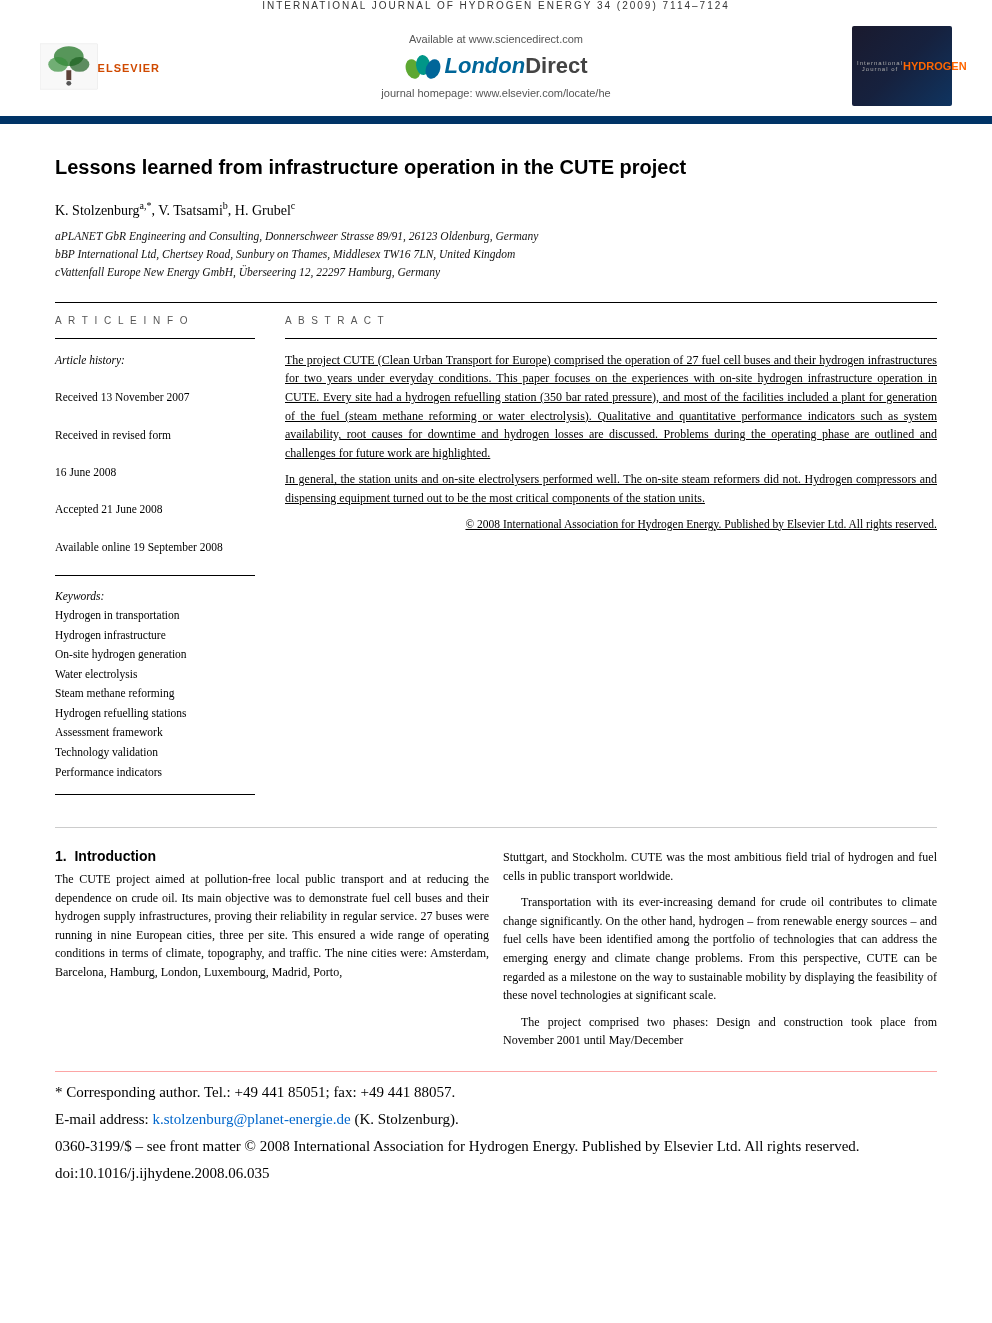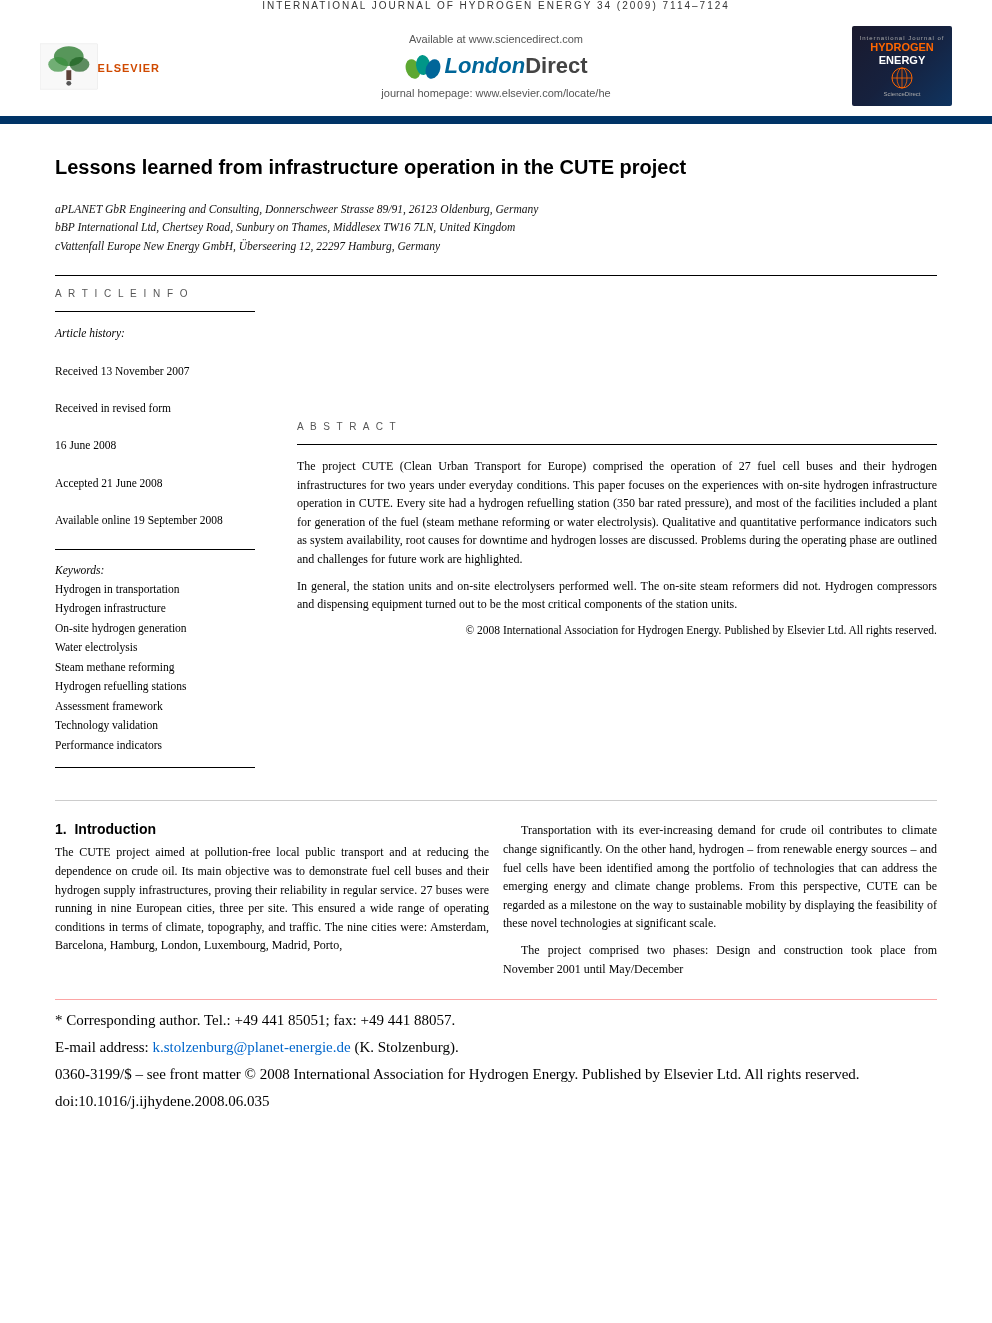"HYDROGEN" .h-energy-logo { flex-direction: column -> row; justify-content: center -> none }
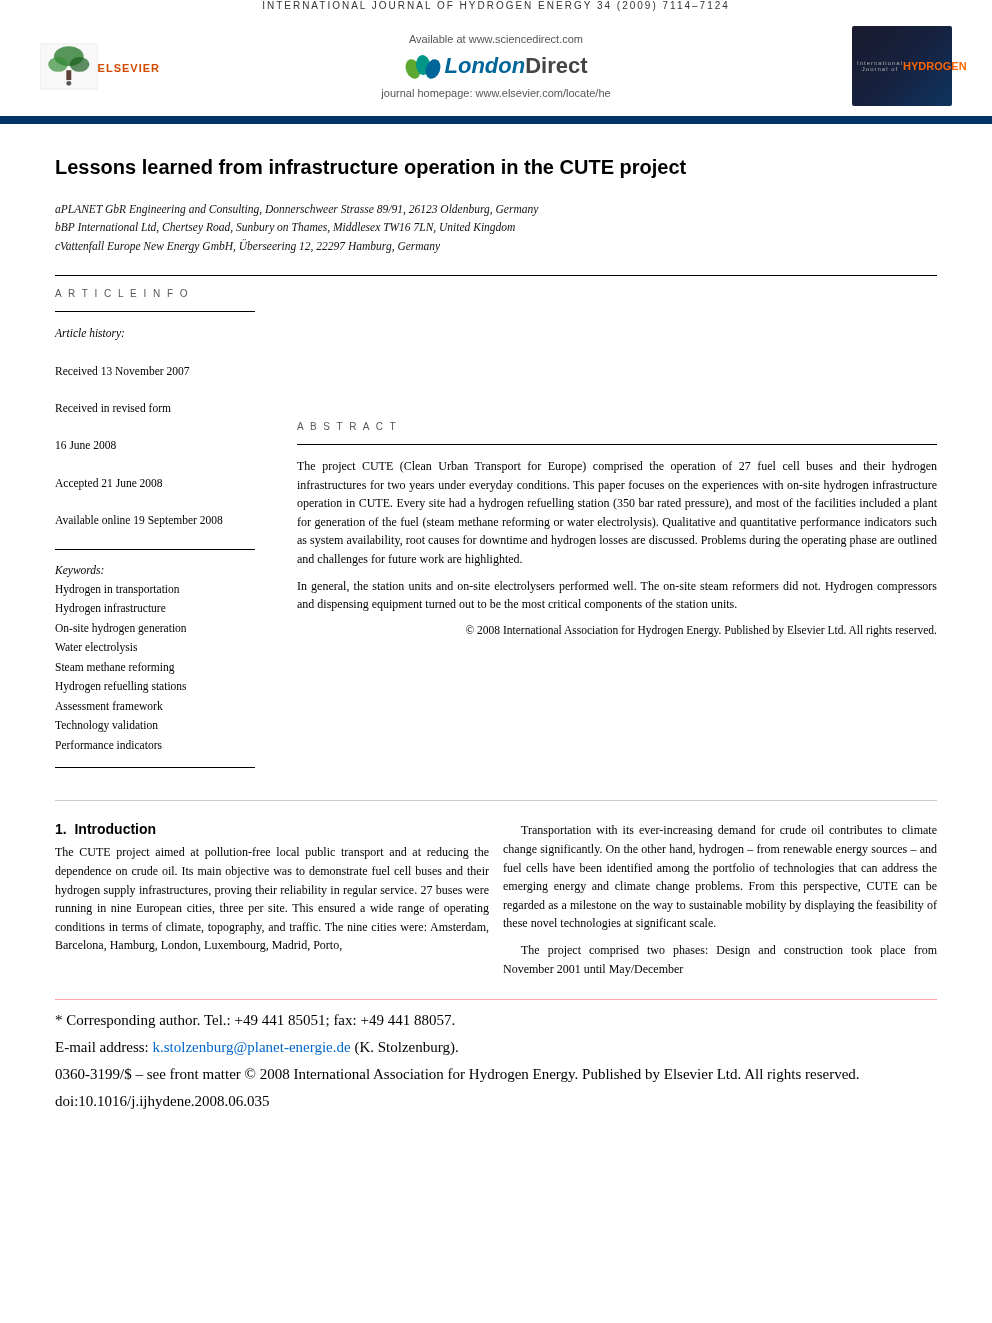"K. Stolzenburga,*, V. Tsatsamib, H." div.authors { html: none -> <div> <span>K. Stolzenburg</span><sup>a,*</sup>, <span>V. Tsatsami</span><sup>b</sup>, <span>H. Grubel</span><sup>c</sup> </div> }
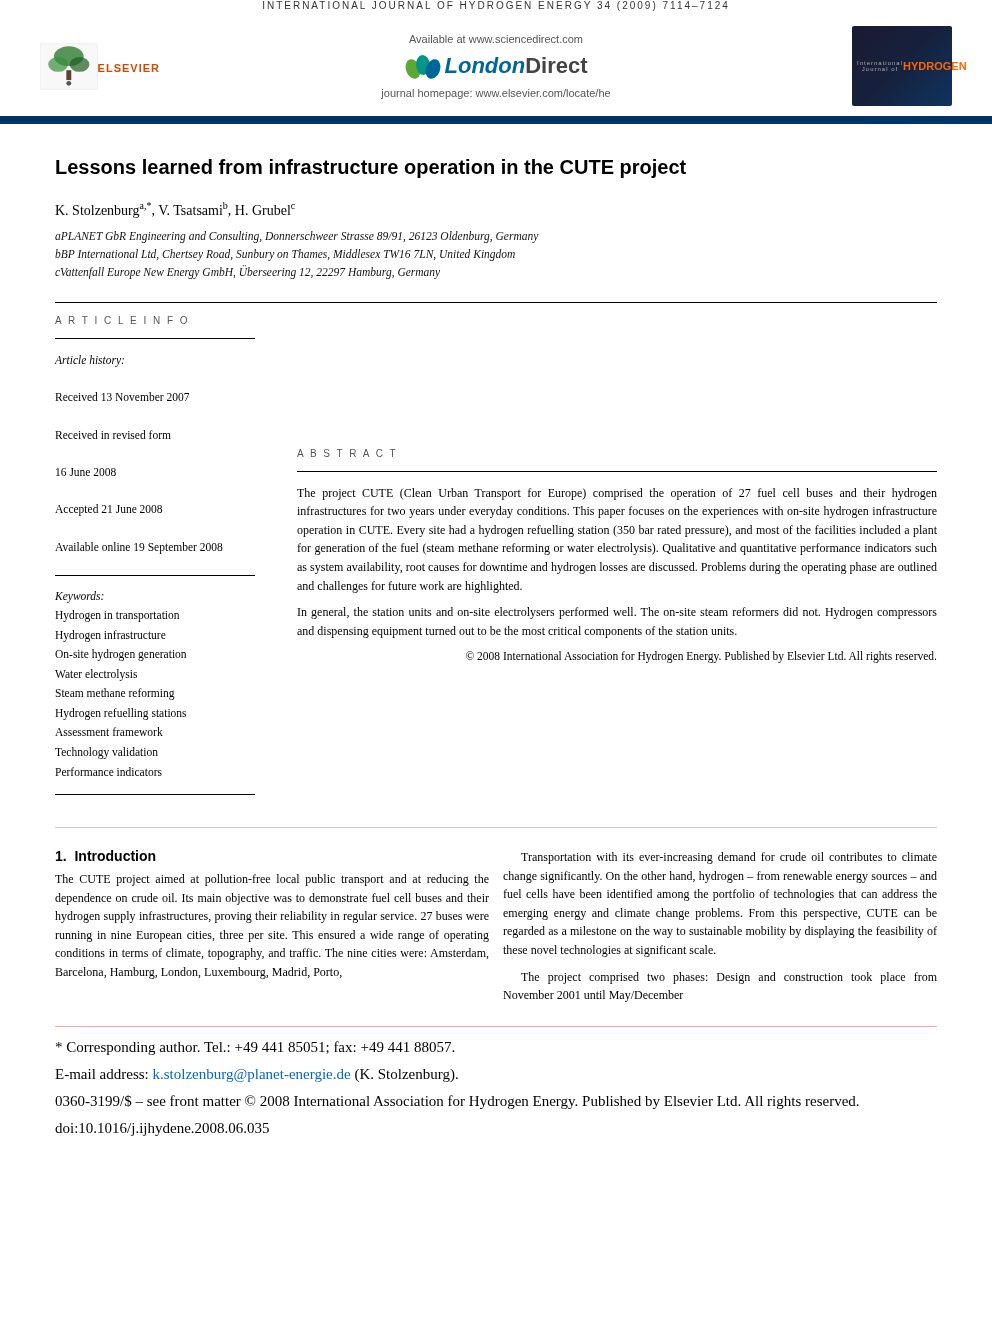"A R T I C" .two-col { align-items: center -> none; gap: 42px -> 30px }
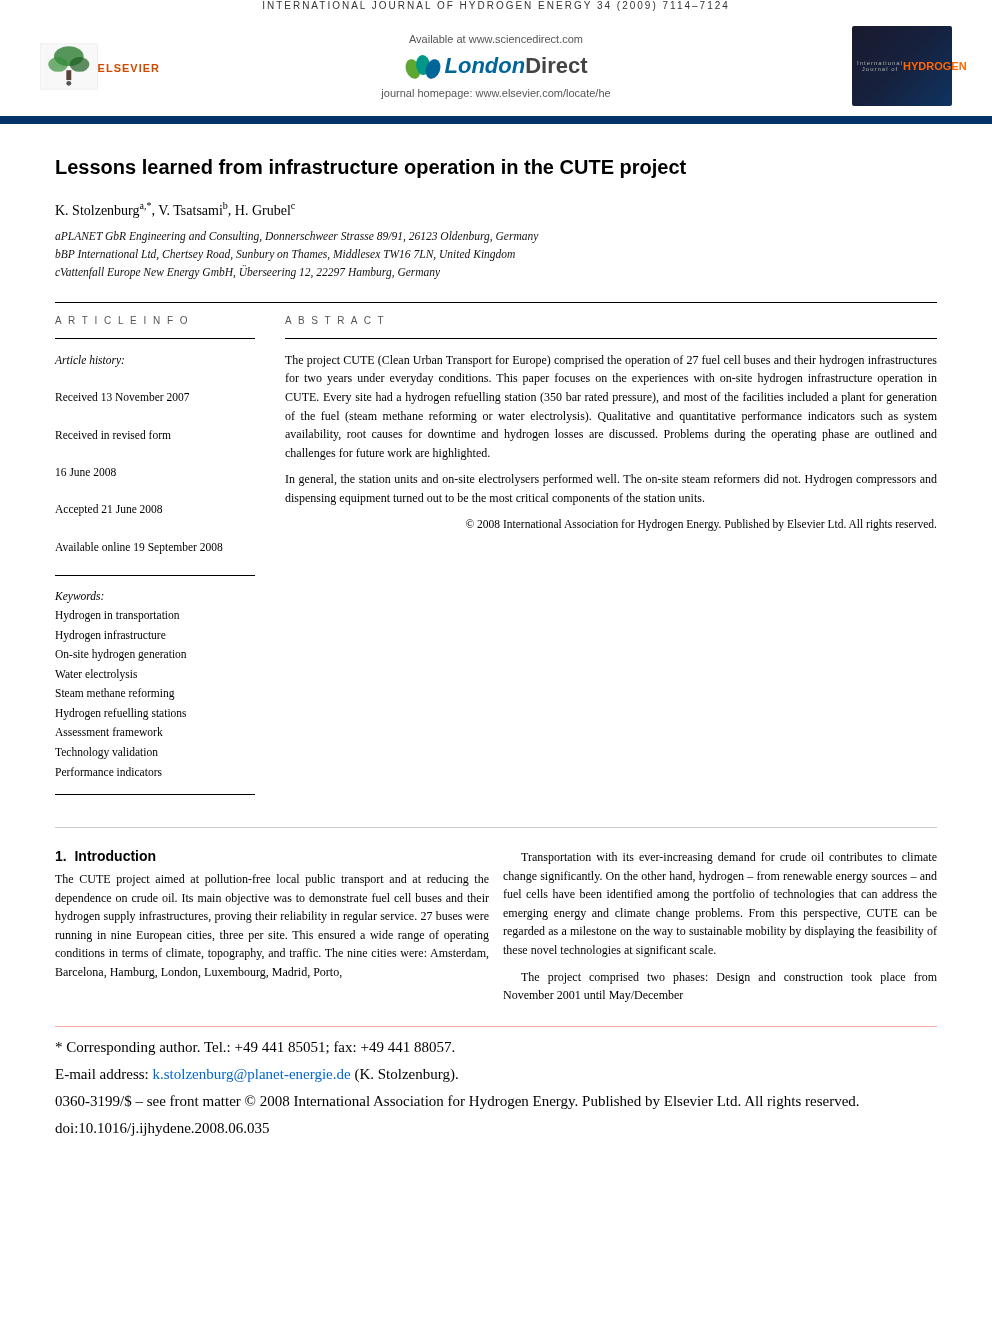"The project CUTE (Clean Urban" .abstract-text { text-decoration: none -> underline }
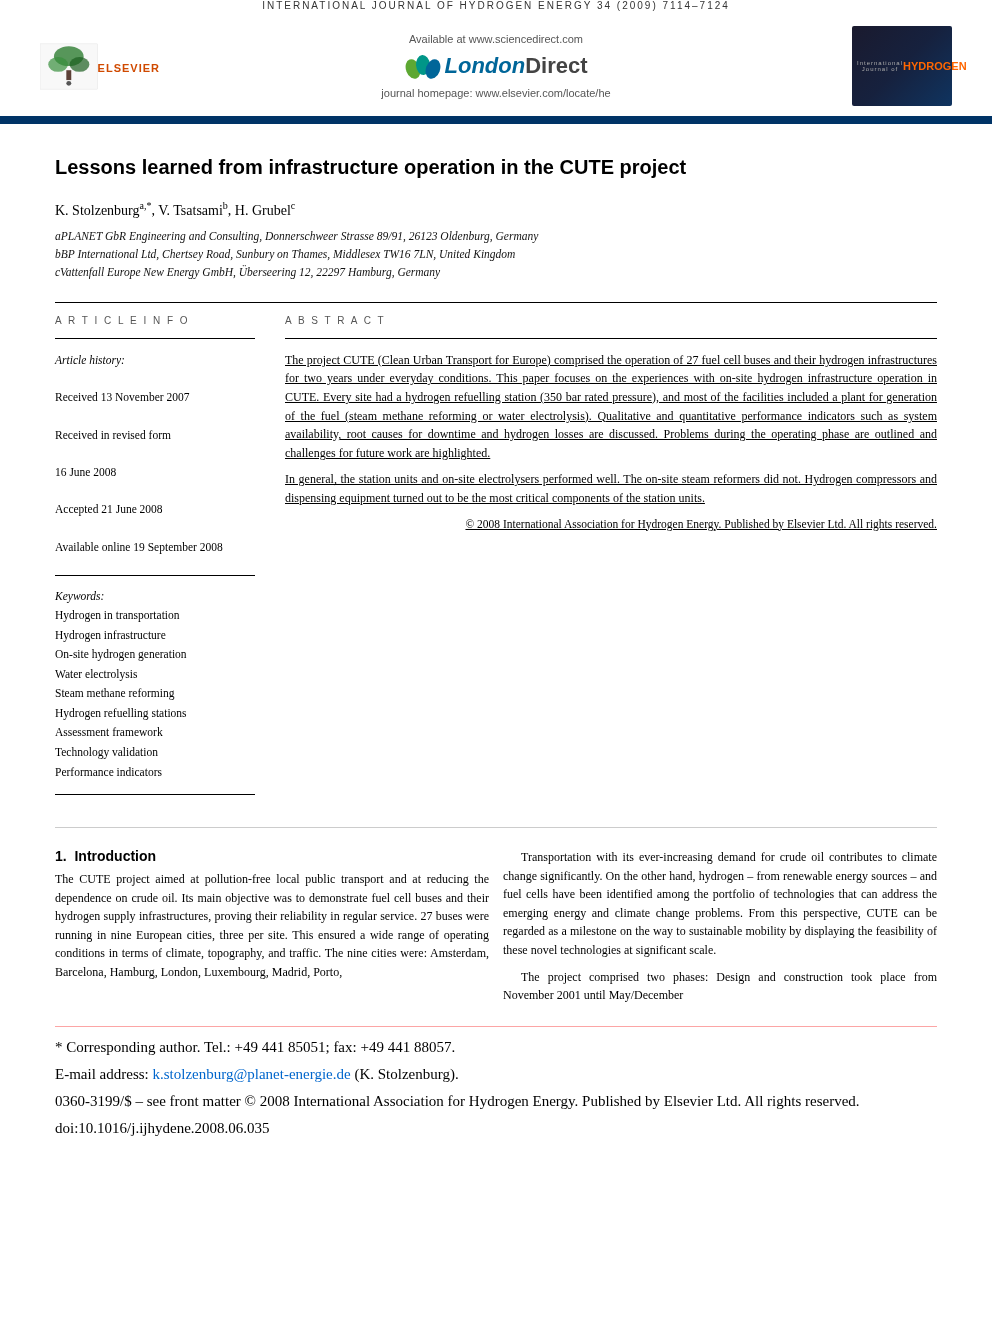"Stuttgart, and Stockholm. CUTE was" p { html: none -> <p>Stuttgart, and Stockholm. CUTE was the most ambitious field trial of hydrogen and fuel cells in public transport worldwide.</p> }
